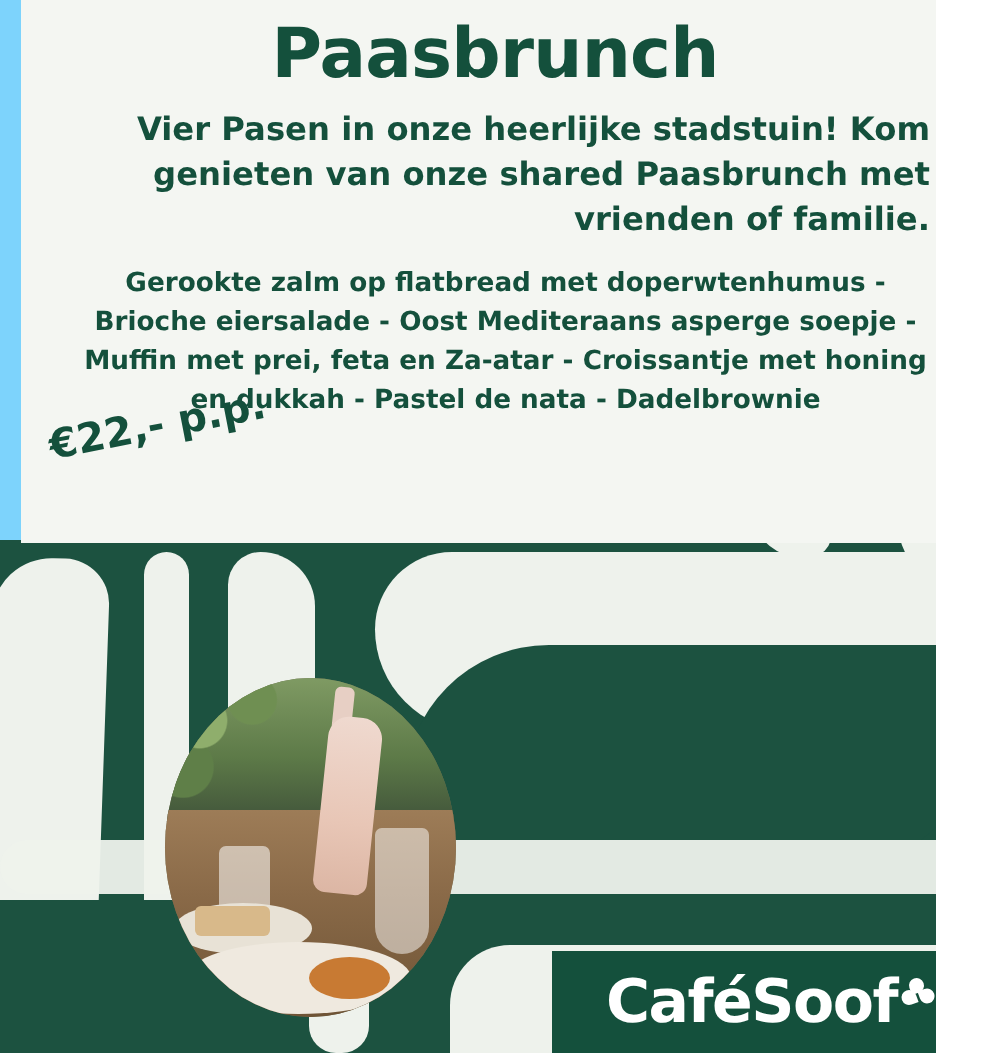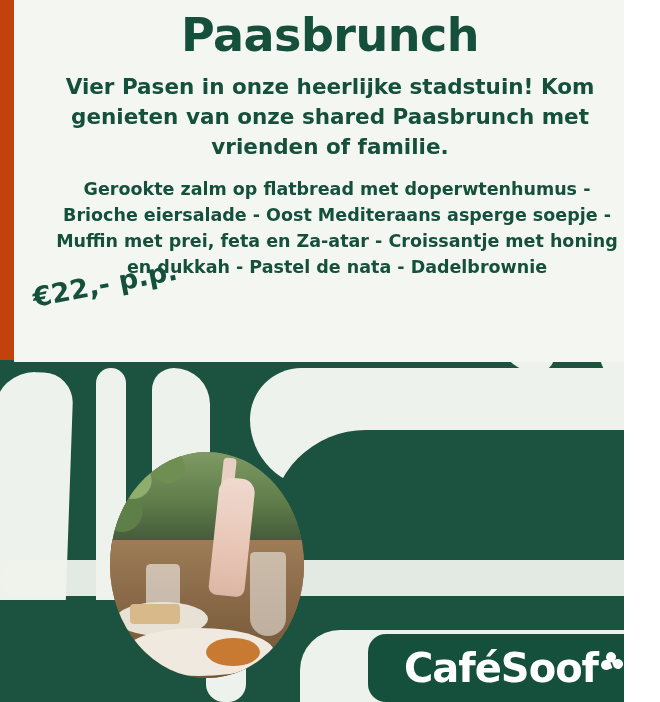"Paasbrunch" .poster { background: #c2410c -> #7dd3fc }
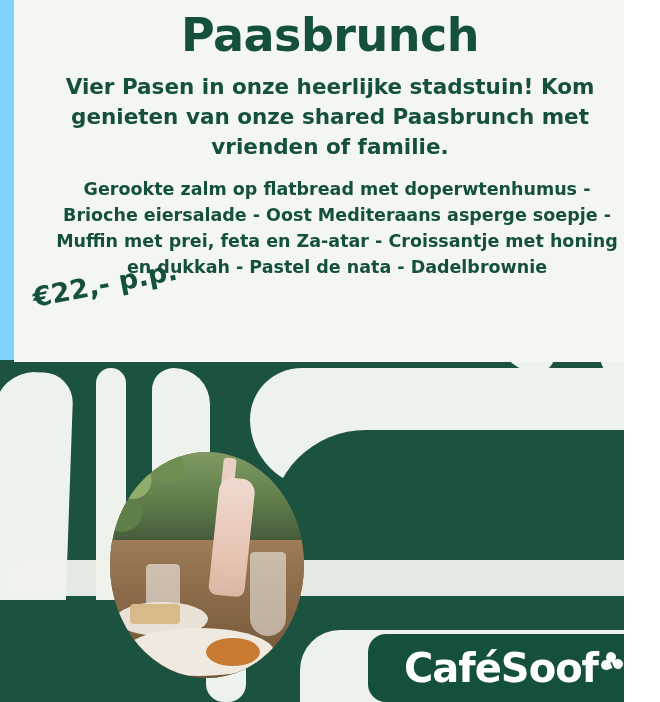"Vier Pasen in onze heerlijke" .intro { text-align: center -> right }
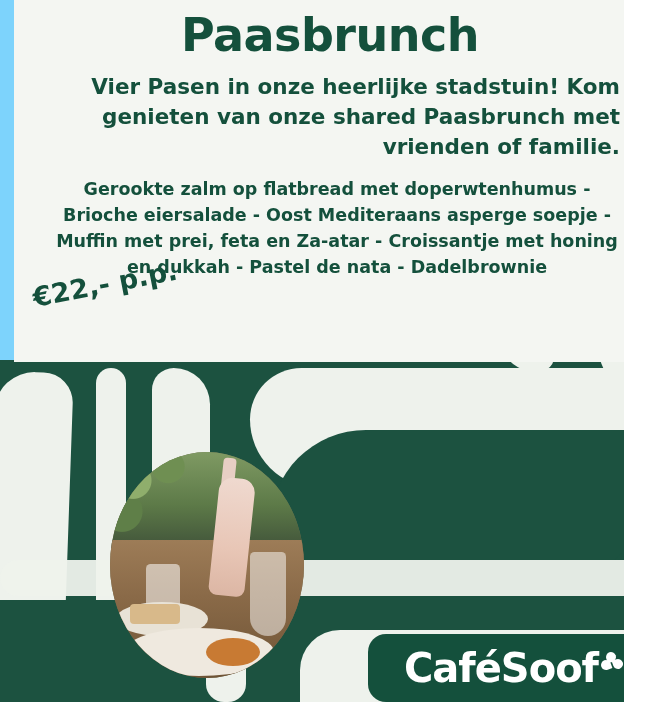"CaféSoof" .logo-box { border-radius: 18px -> none }
